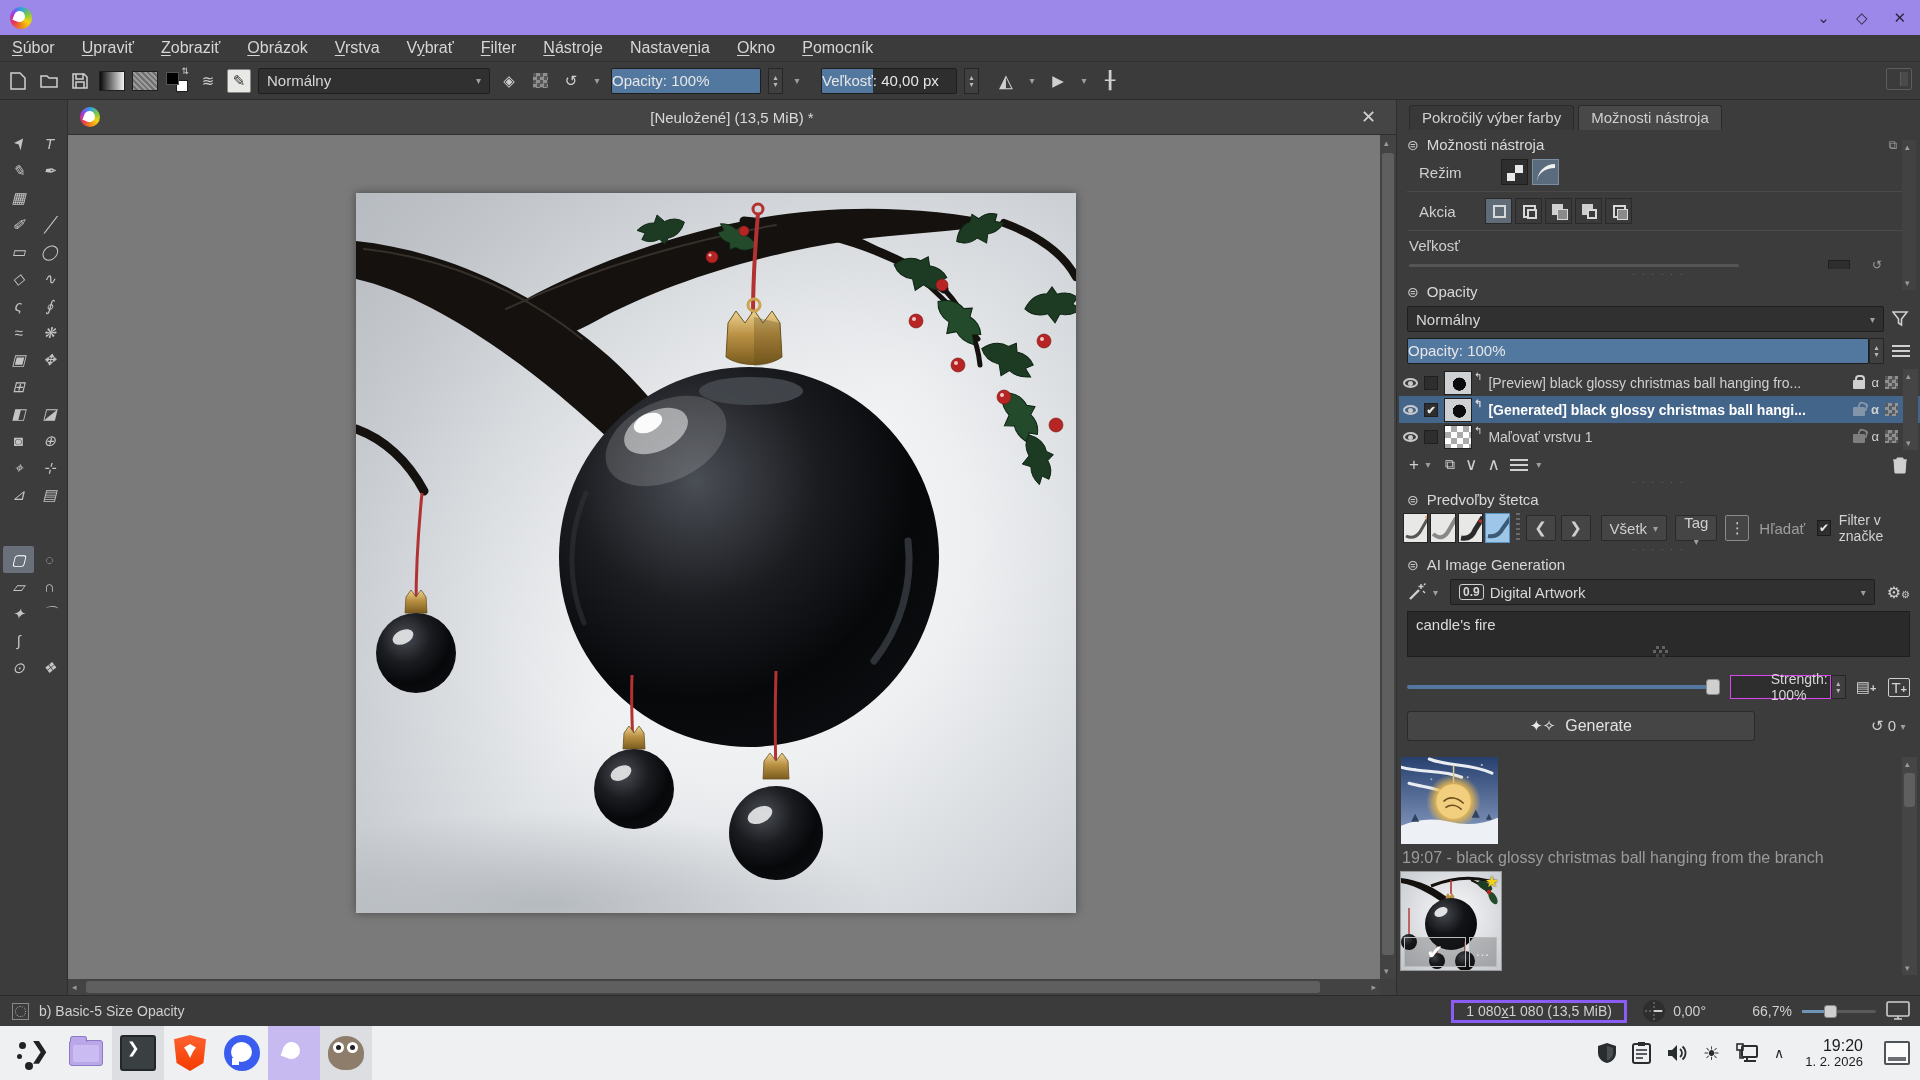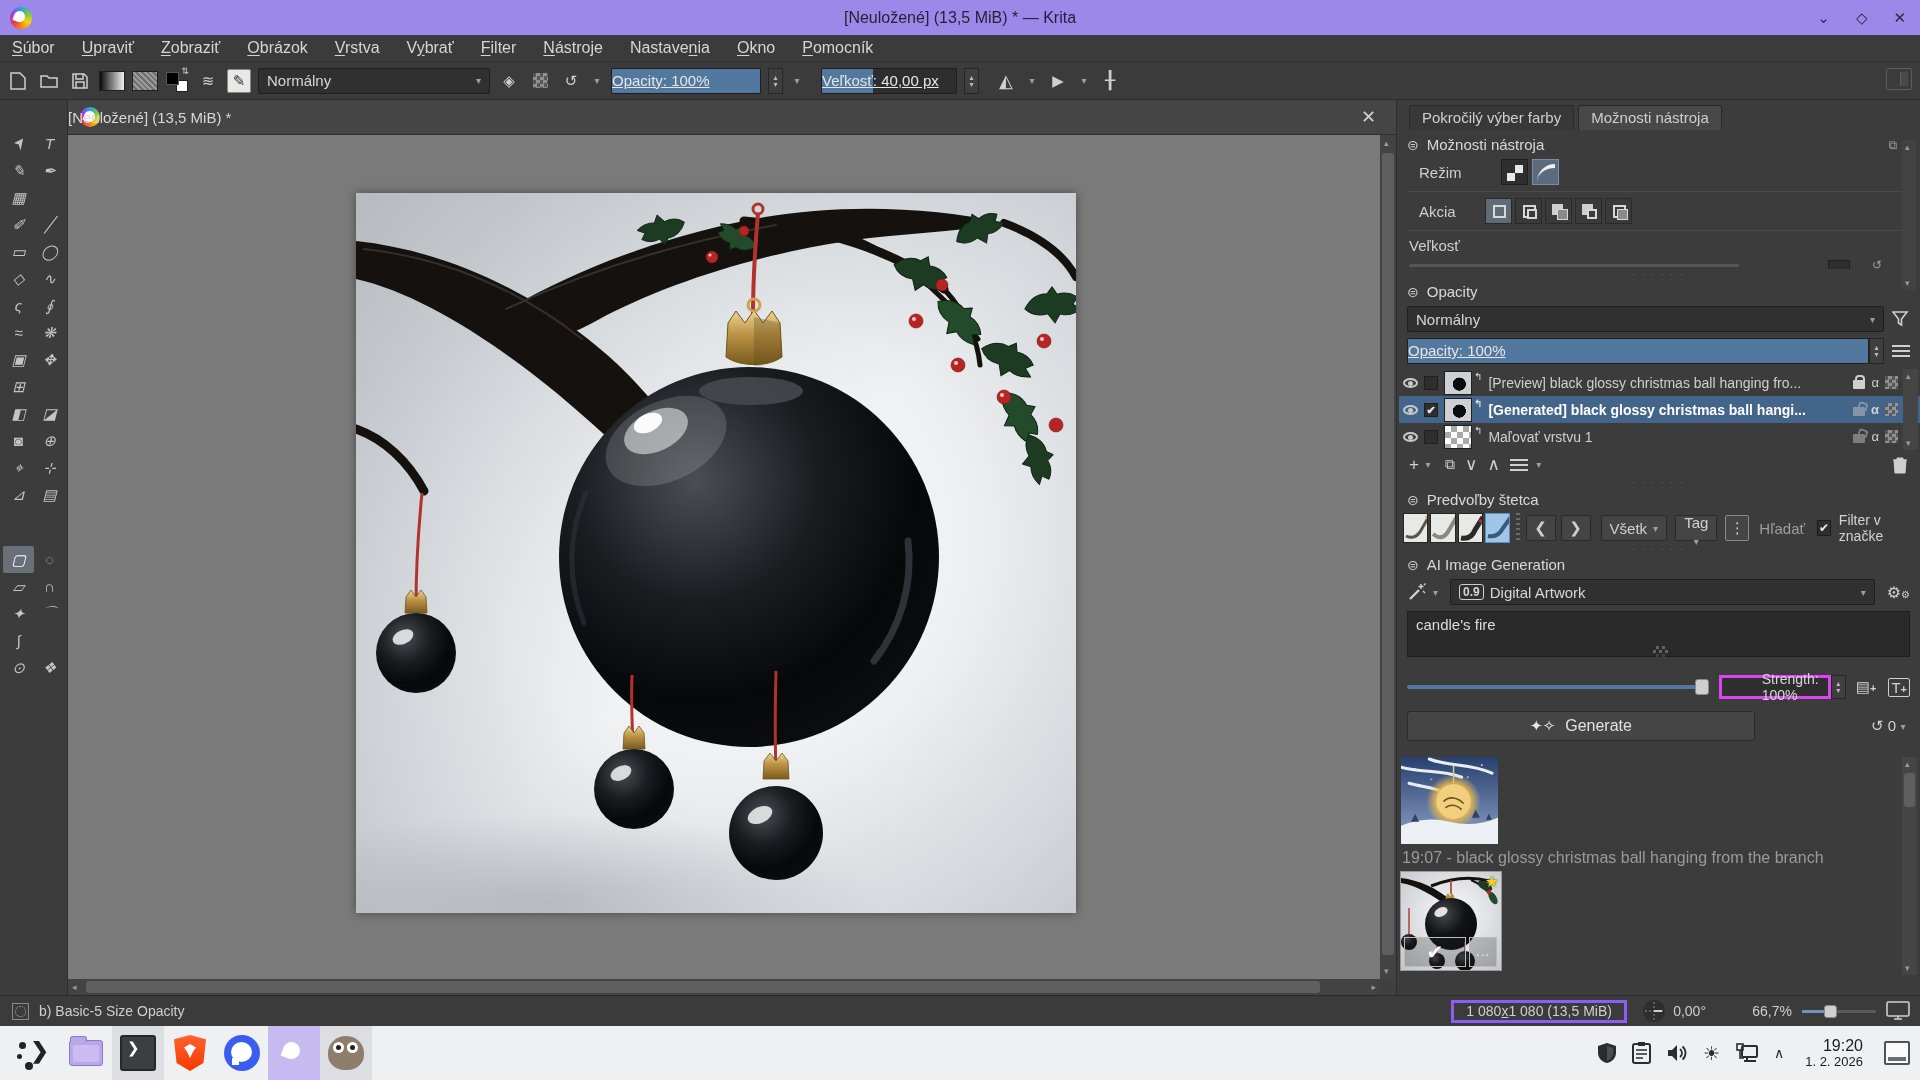"[Neuložené] (13,5 MiB) * —" div.tb-title { html: <div>[Neuložené] (13,5 MiB) * — Krita</div> -> none }
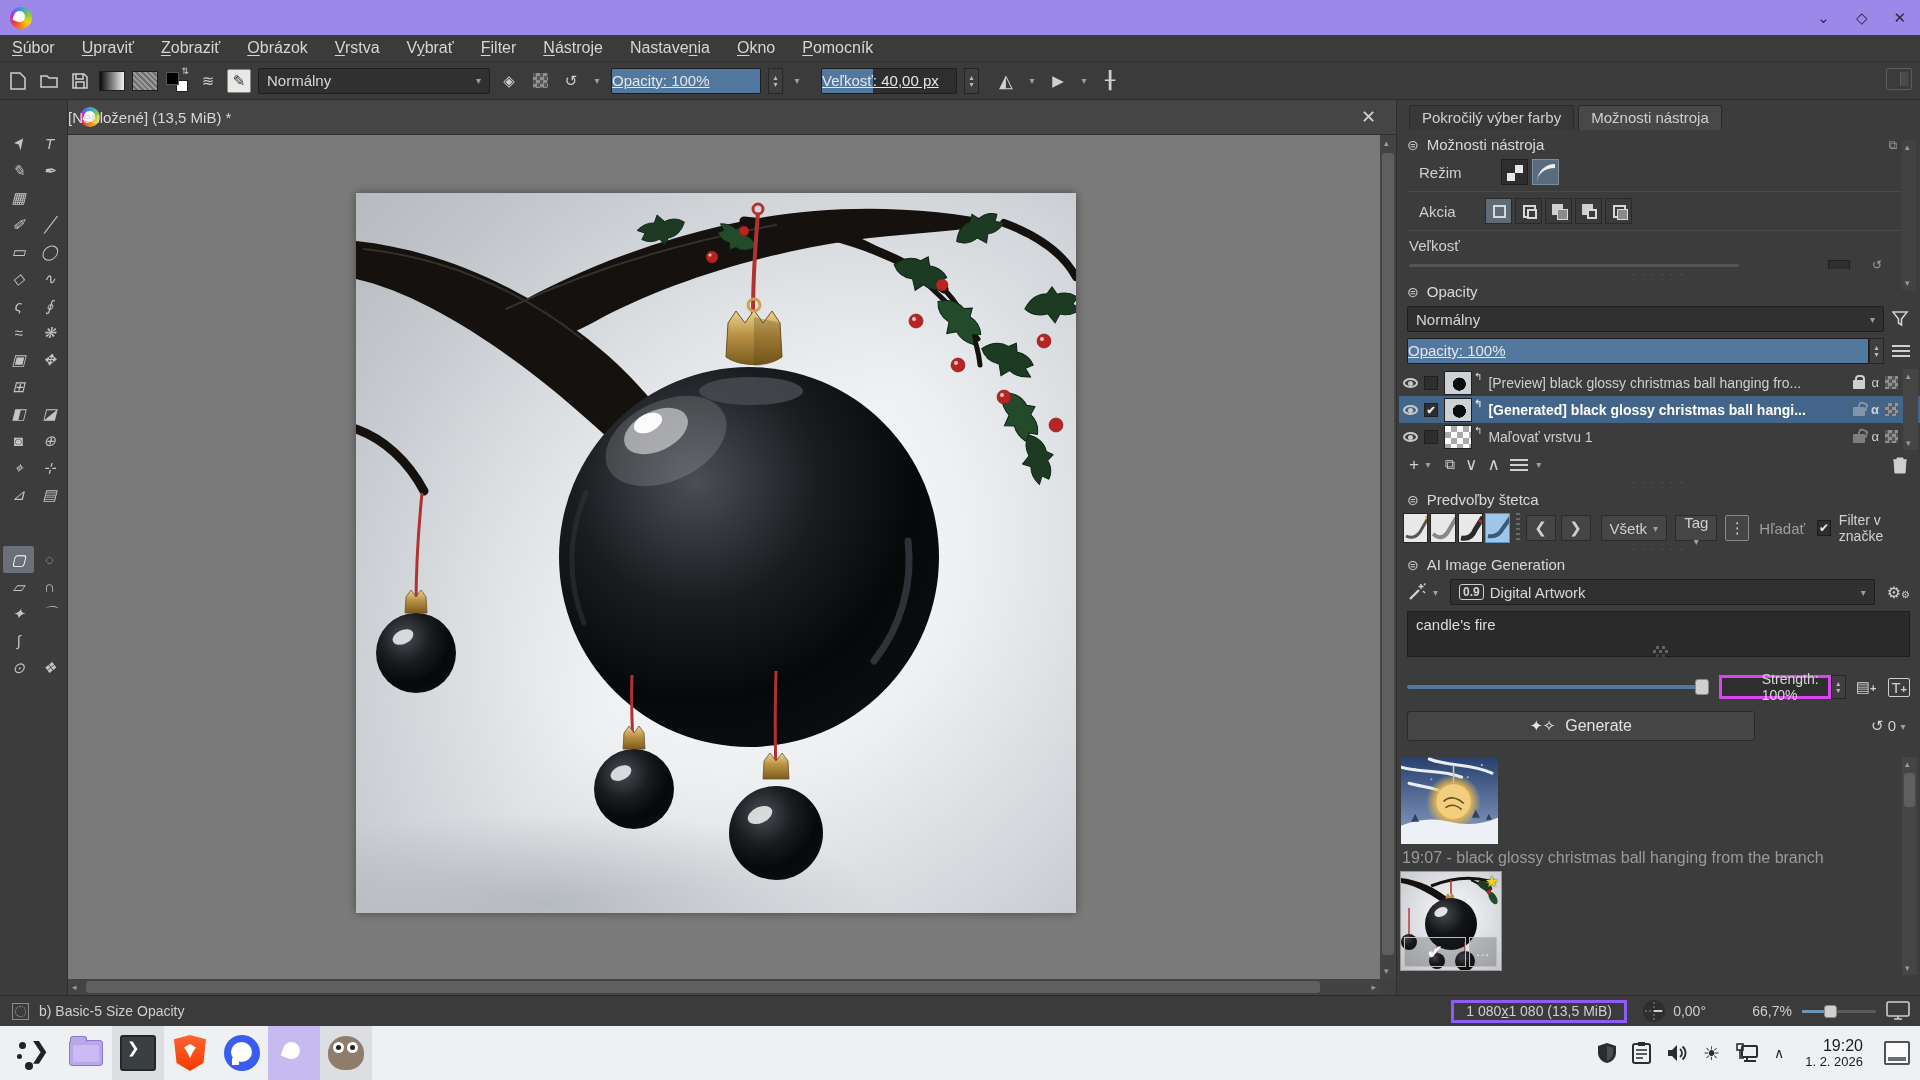"Opacity: 100%" .kslider { text-decoration: underline -> none }
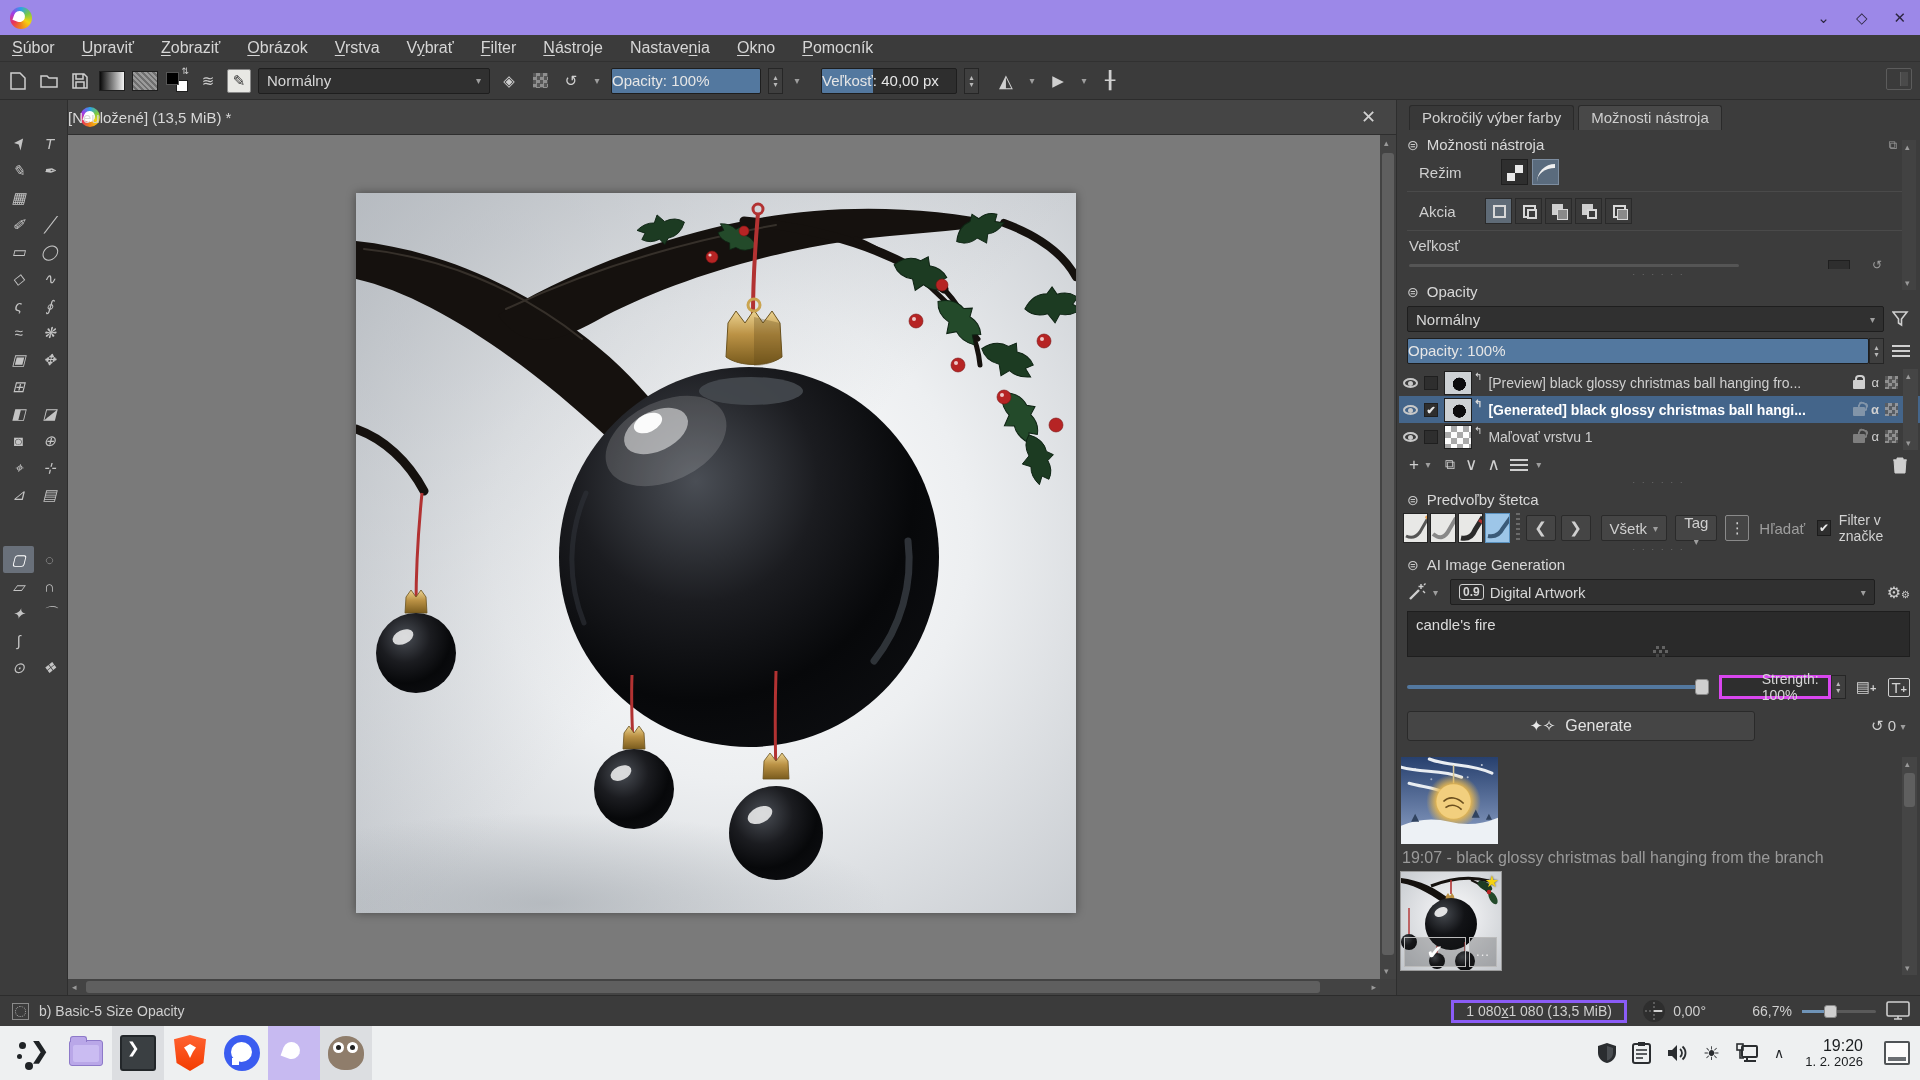"[Neuložené] (13,5 MiB) *" .doc-title { text-align: none -> center }
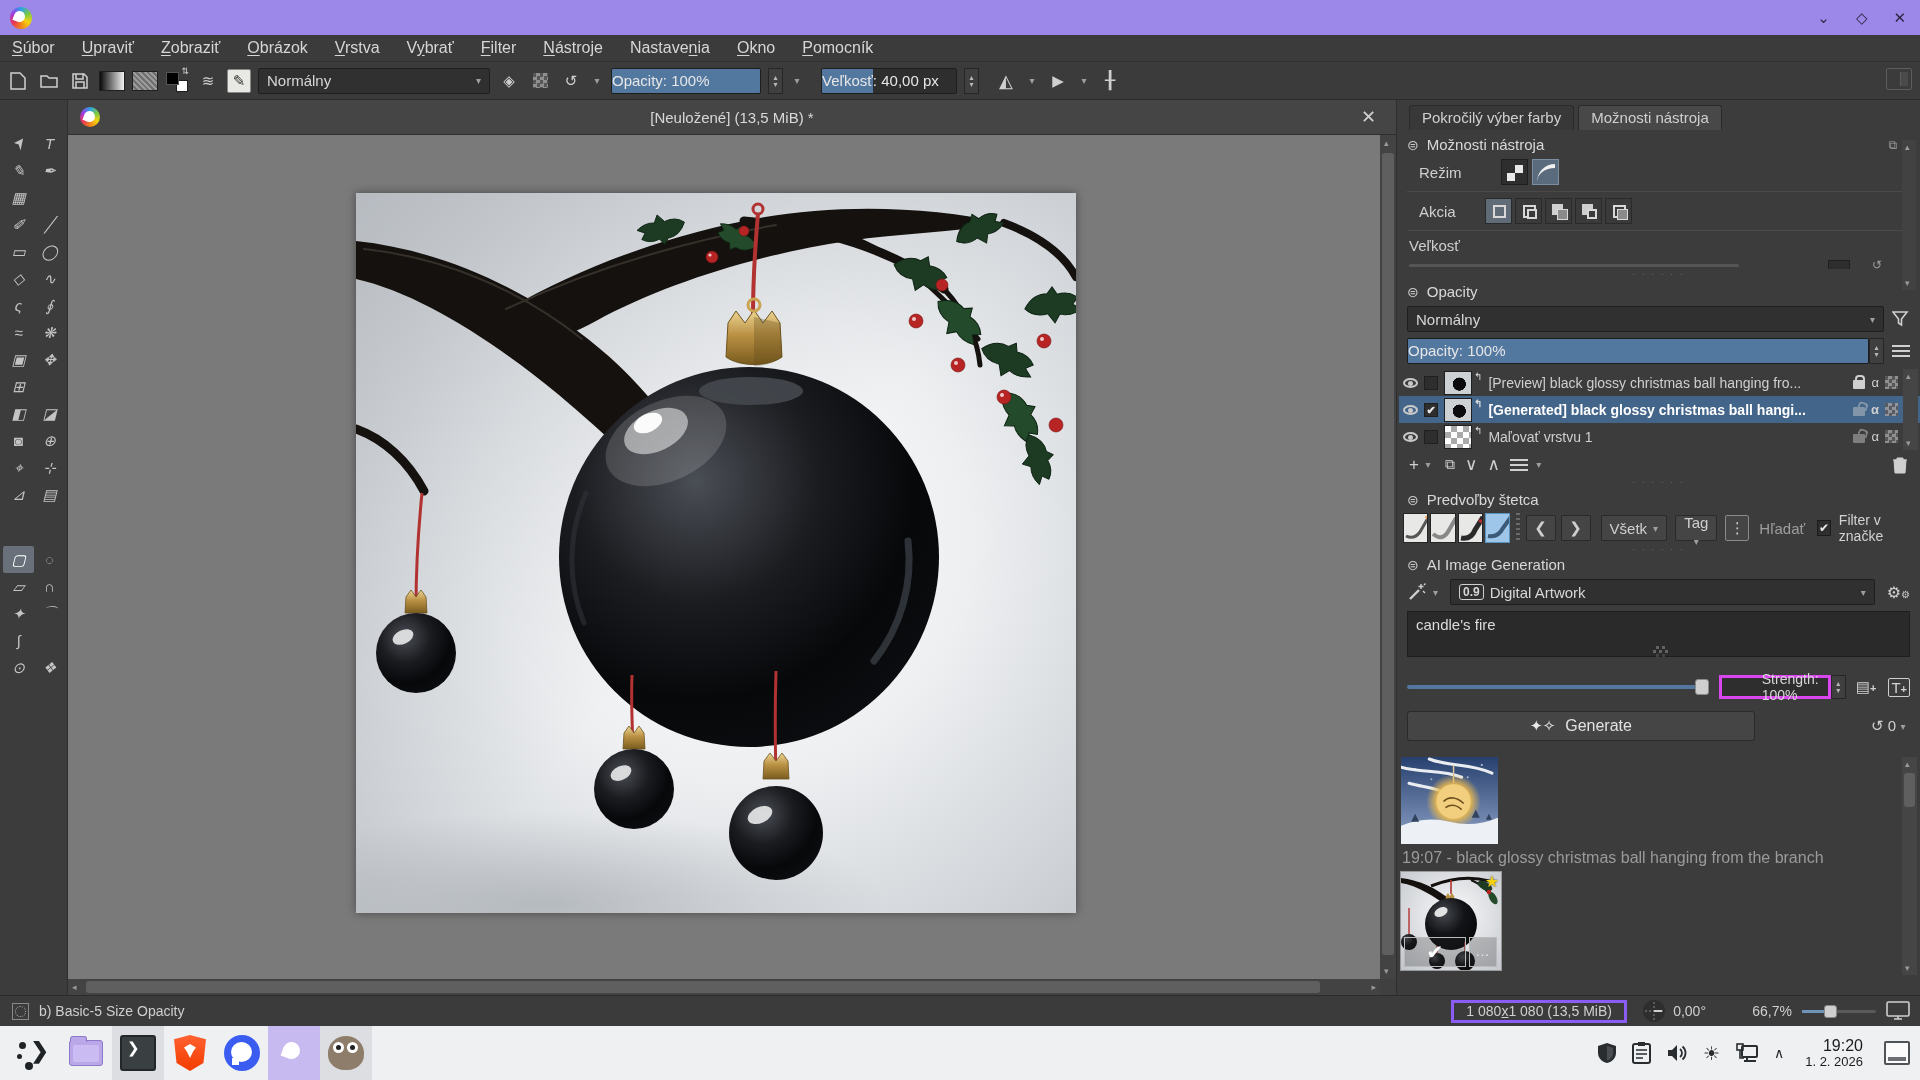"Strength: 100%" .str-box { border: 3px solid #d946ef -> 1px solid #d946ef; width: 112px -> 101px }
